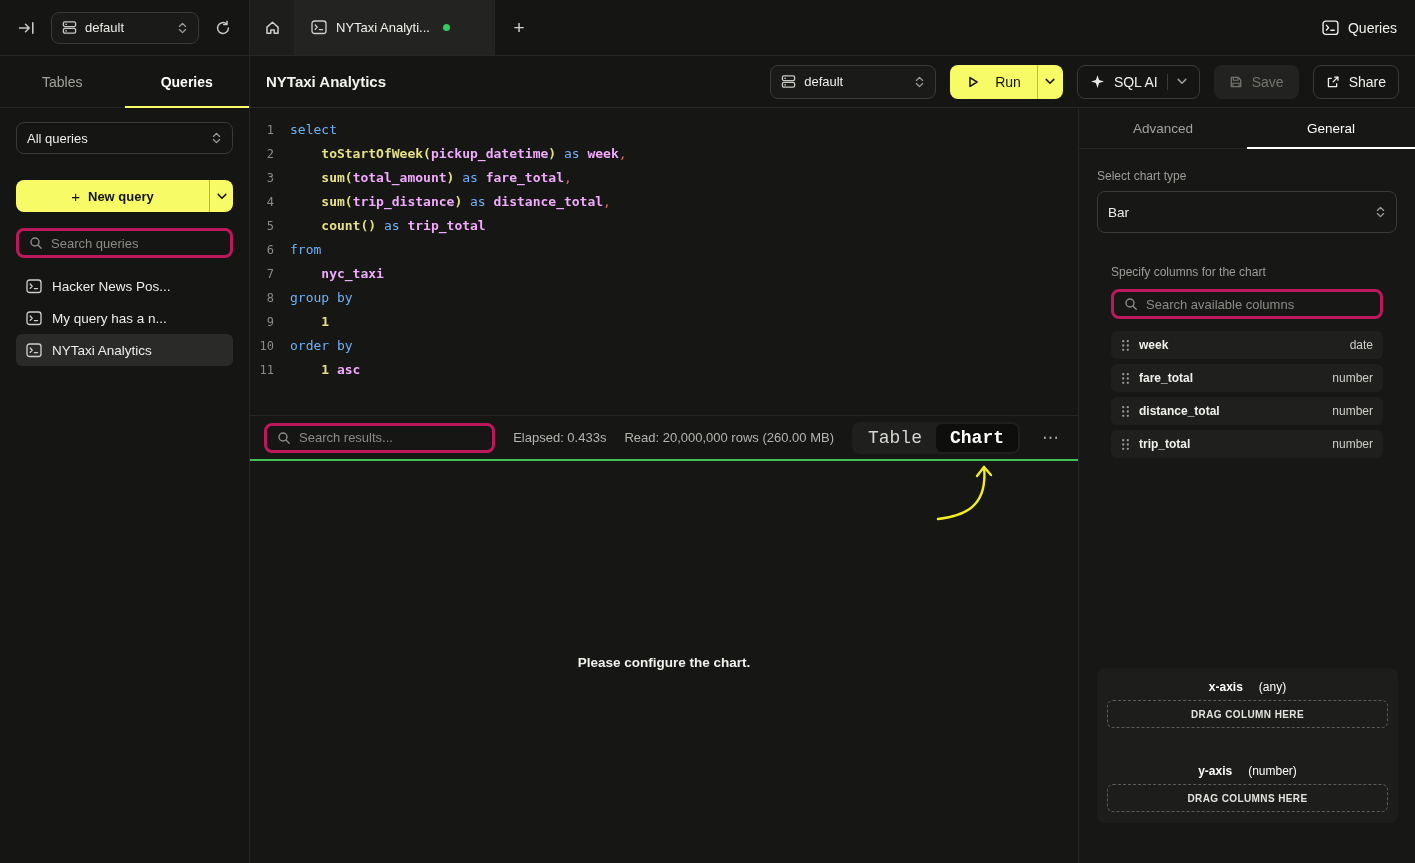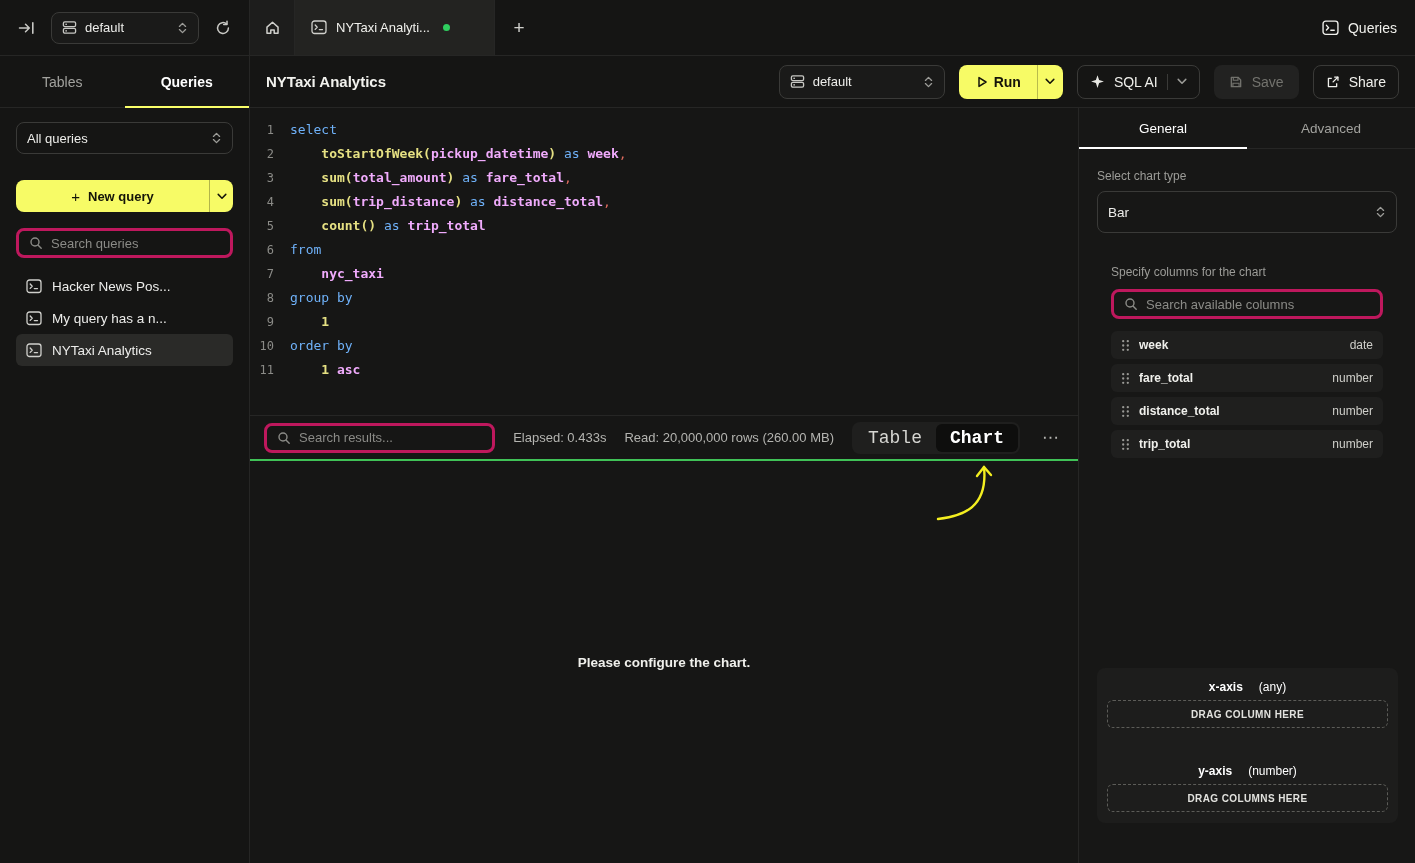"Run" .run-main { font-weight: 700 -> 400; gap: 5px -> 15px }
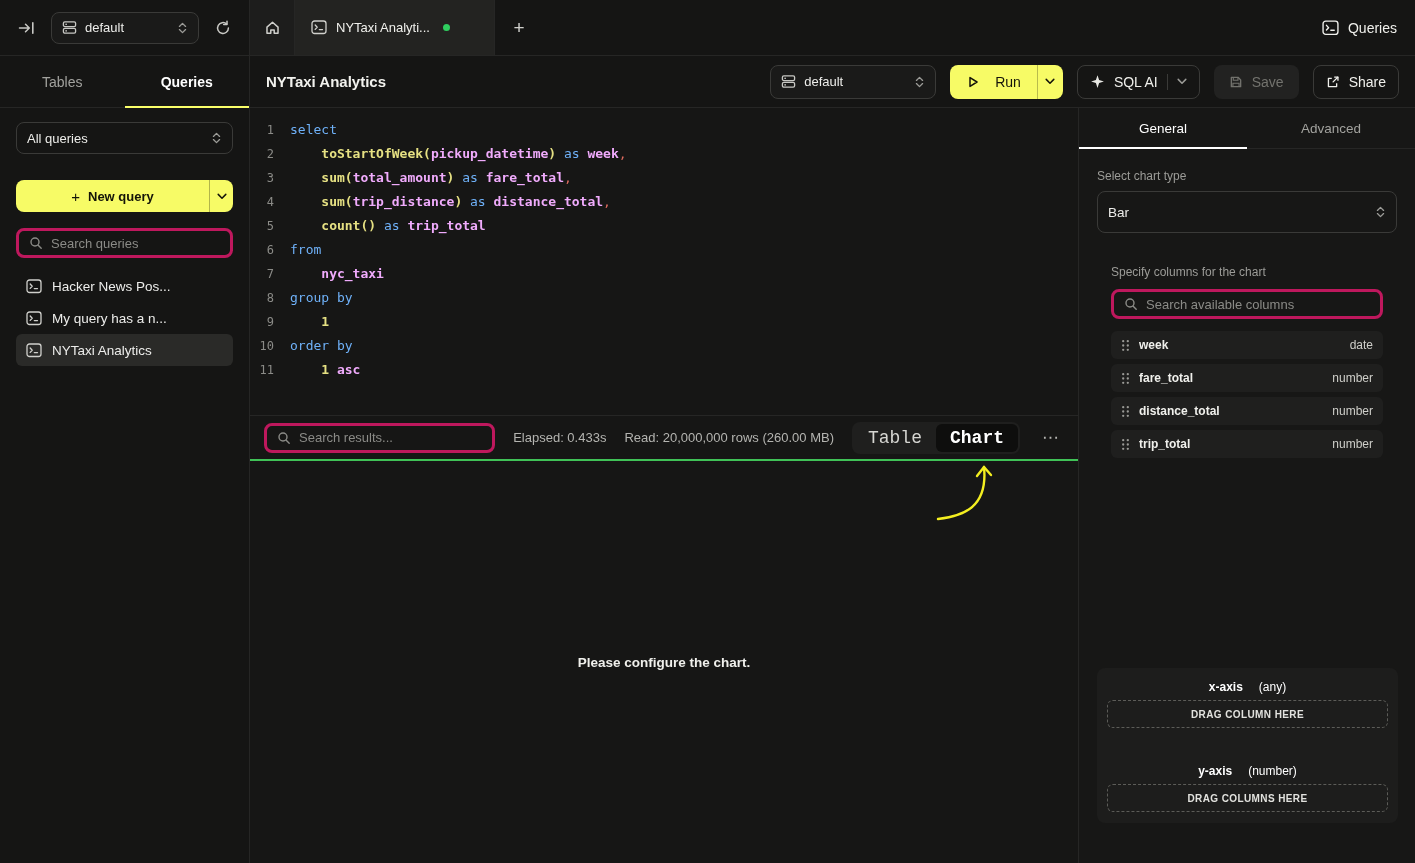"General" div.cp-tab { order: before "Advanced" -> after "Advanced" }
